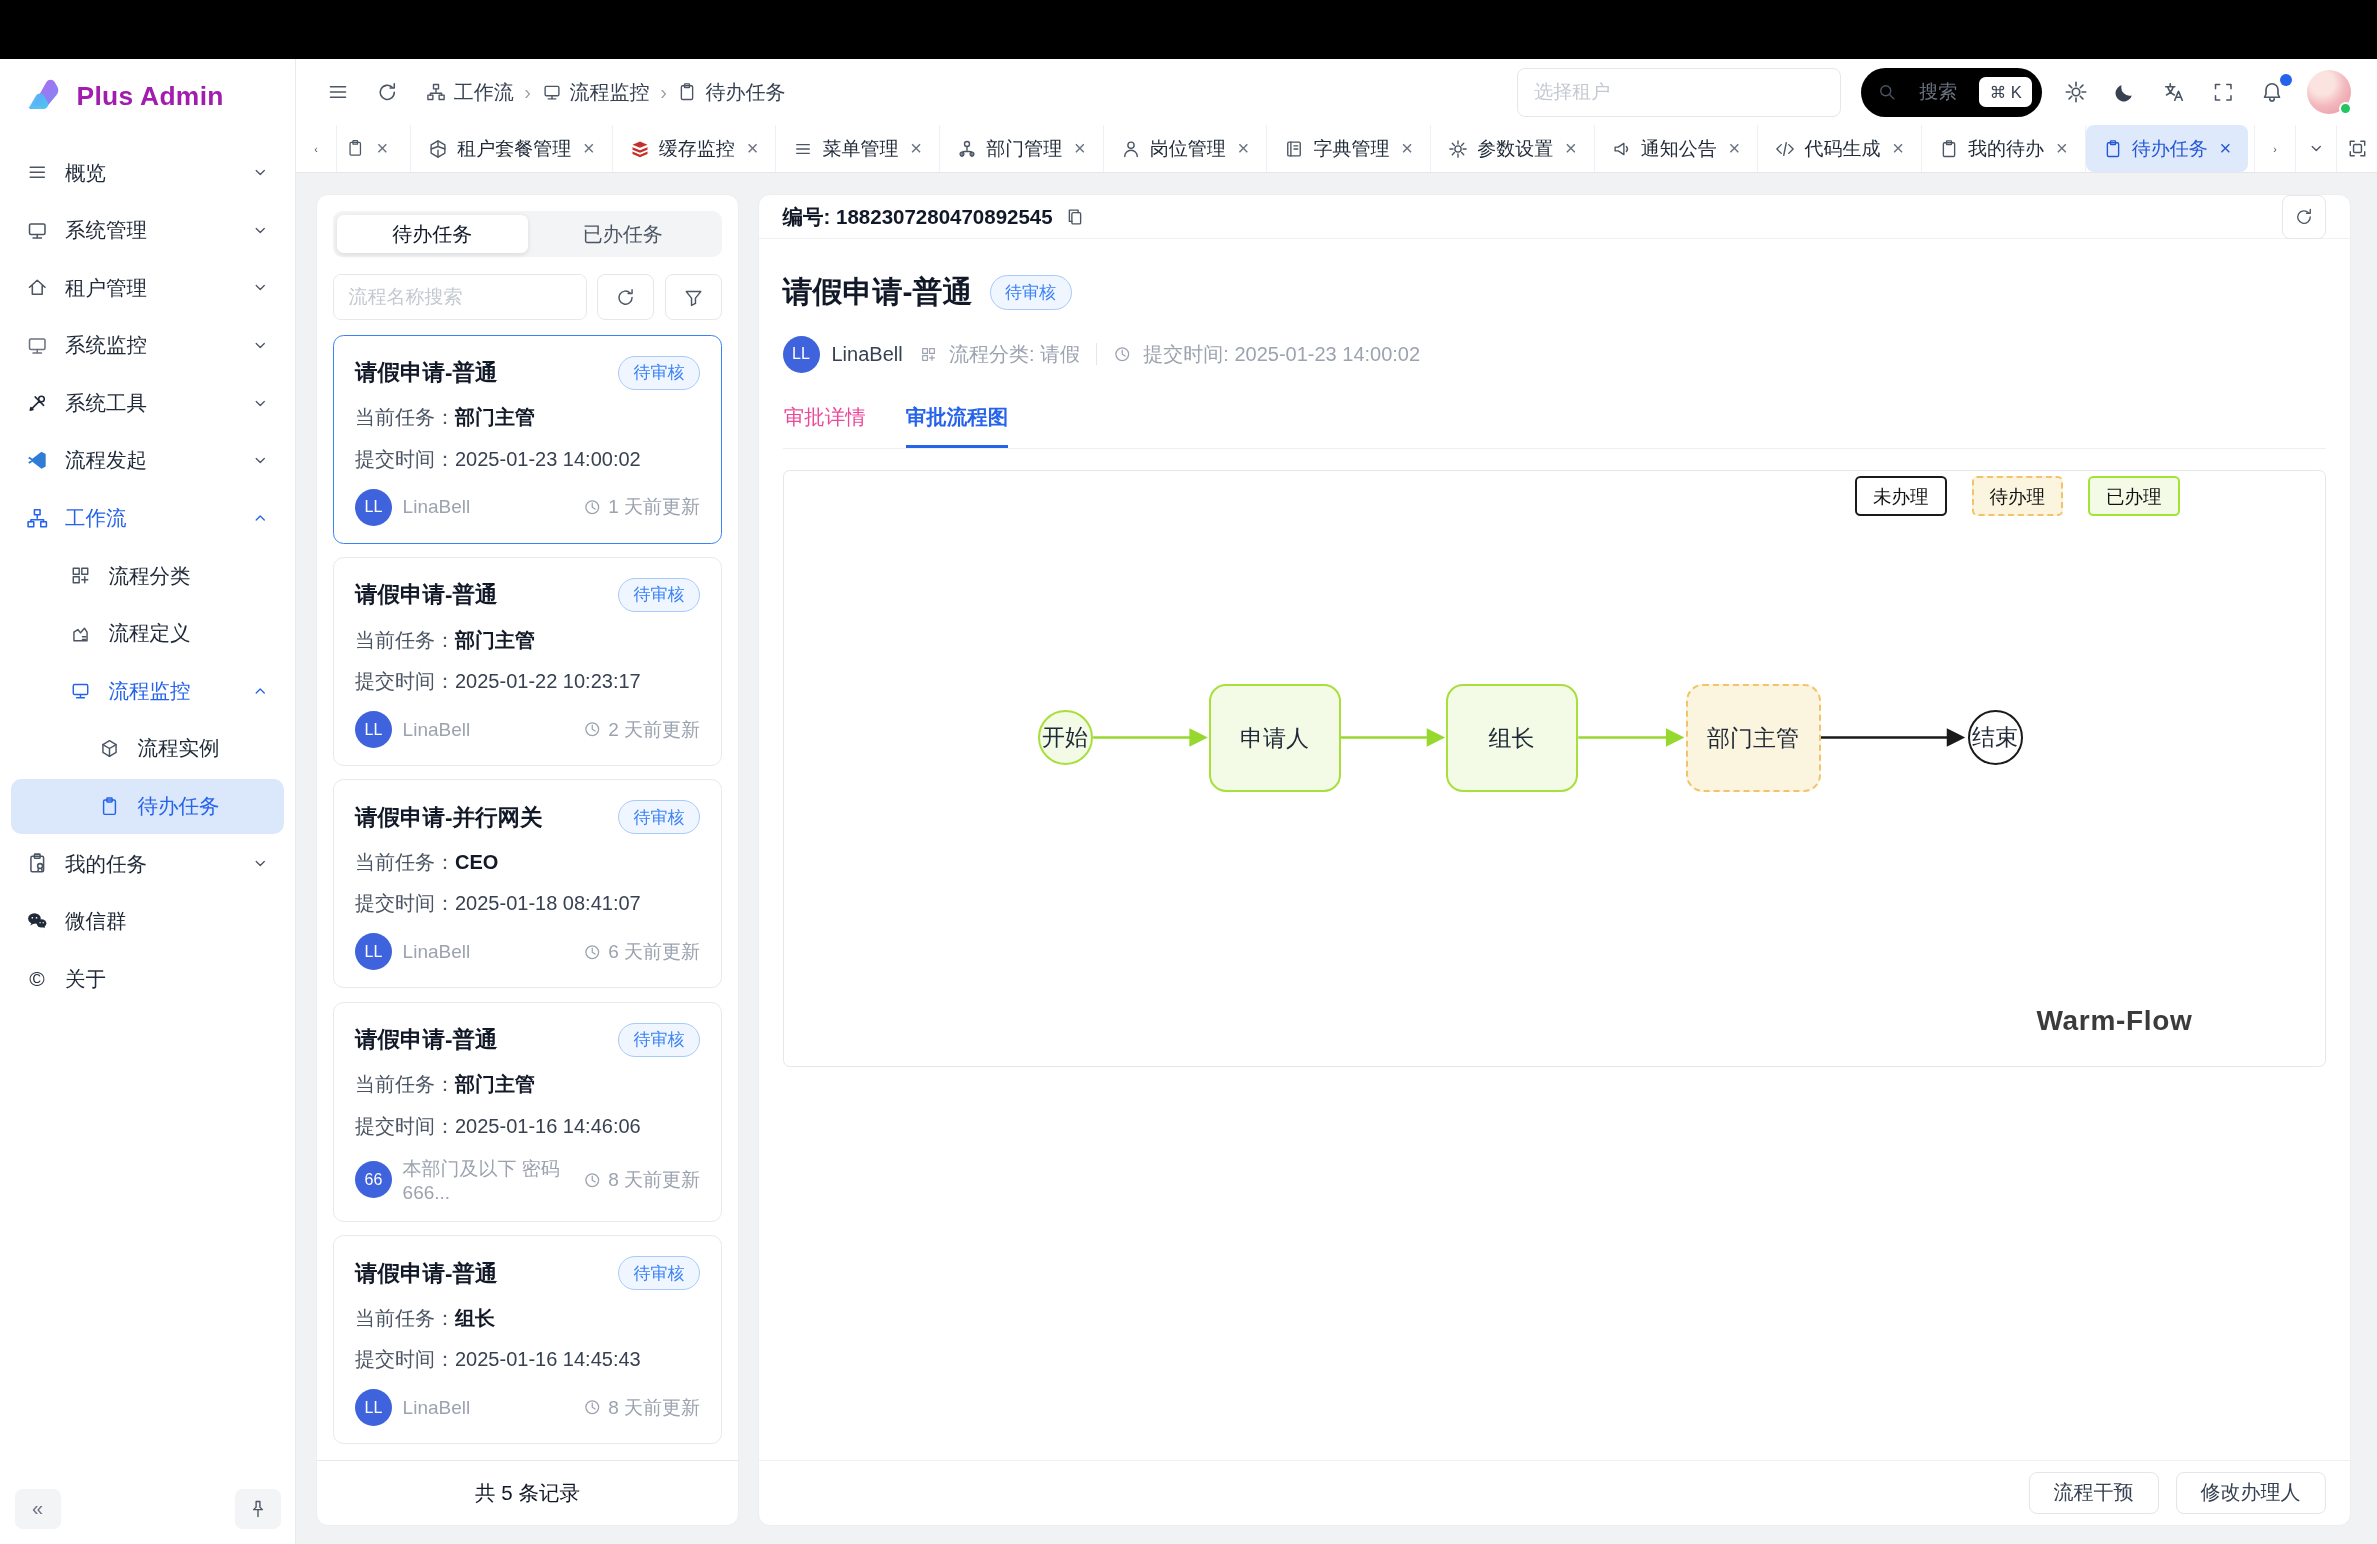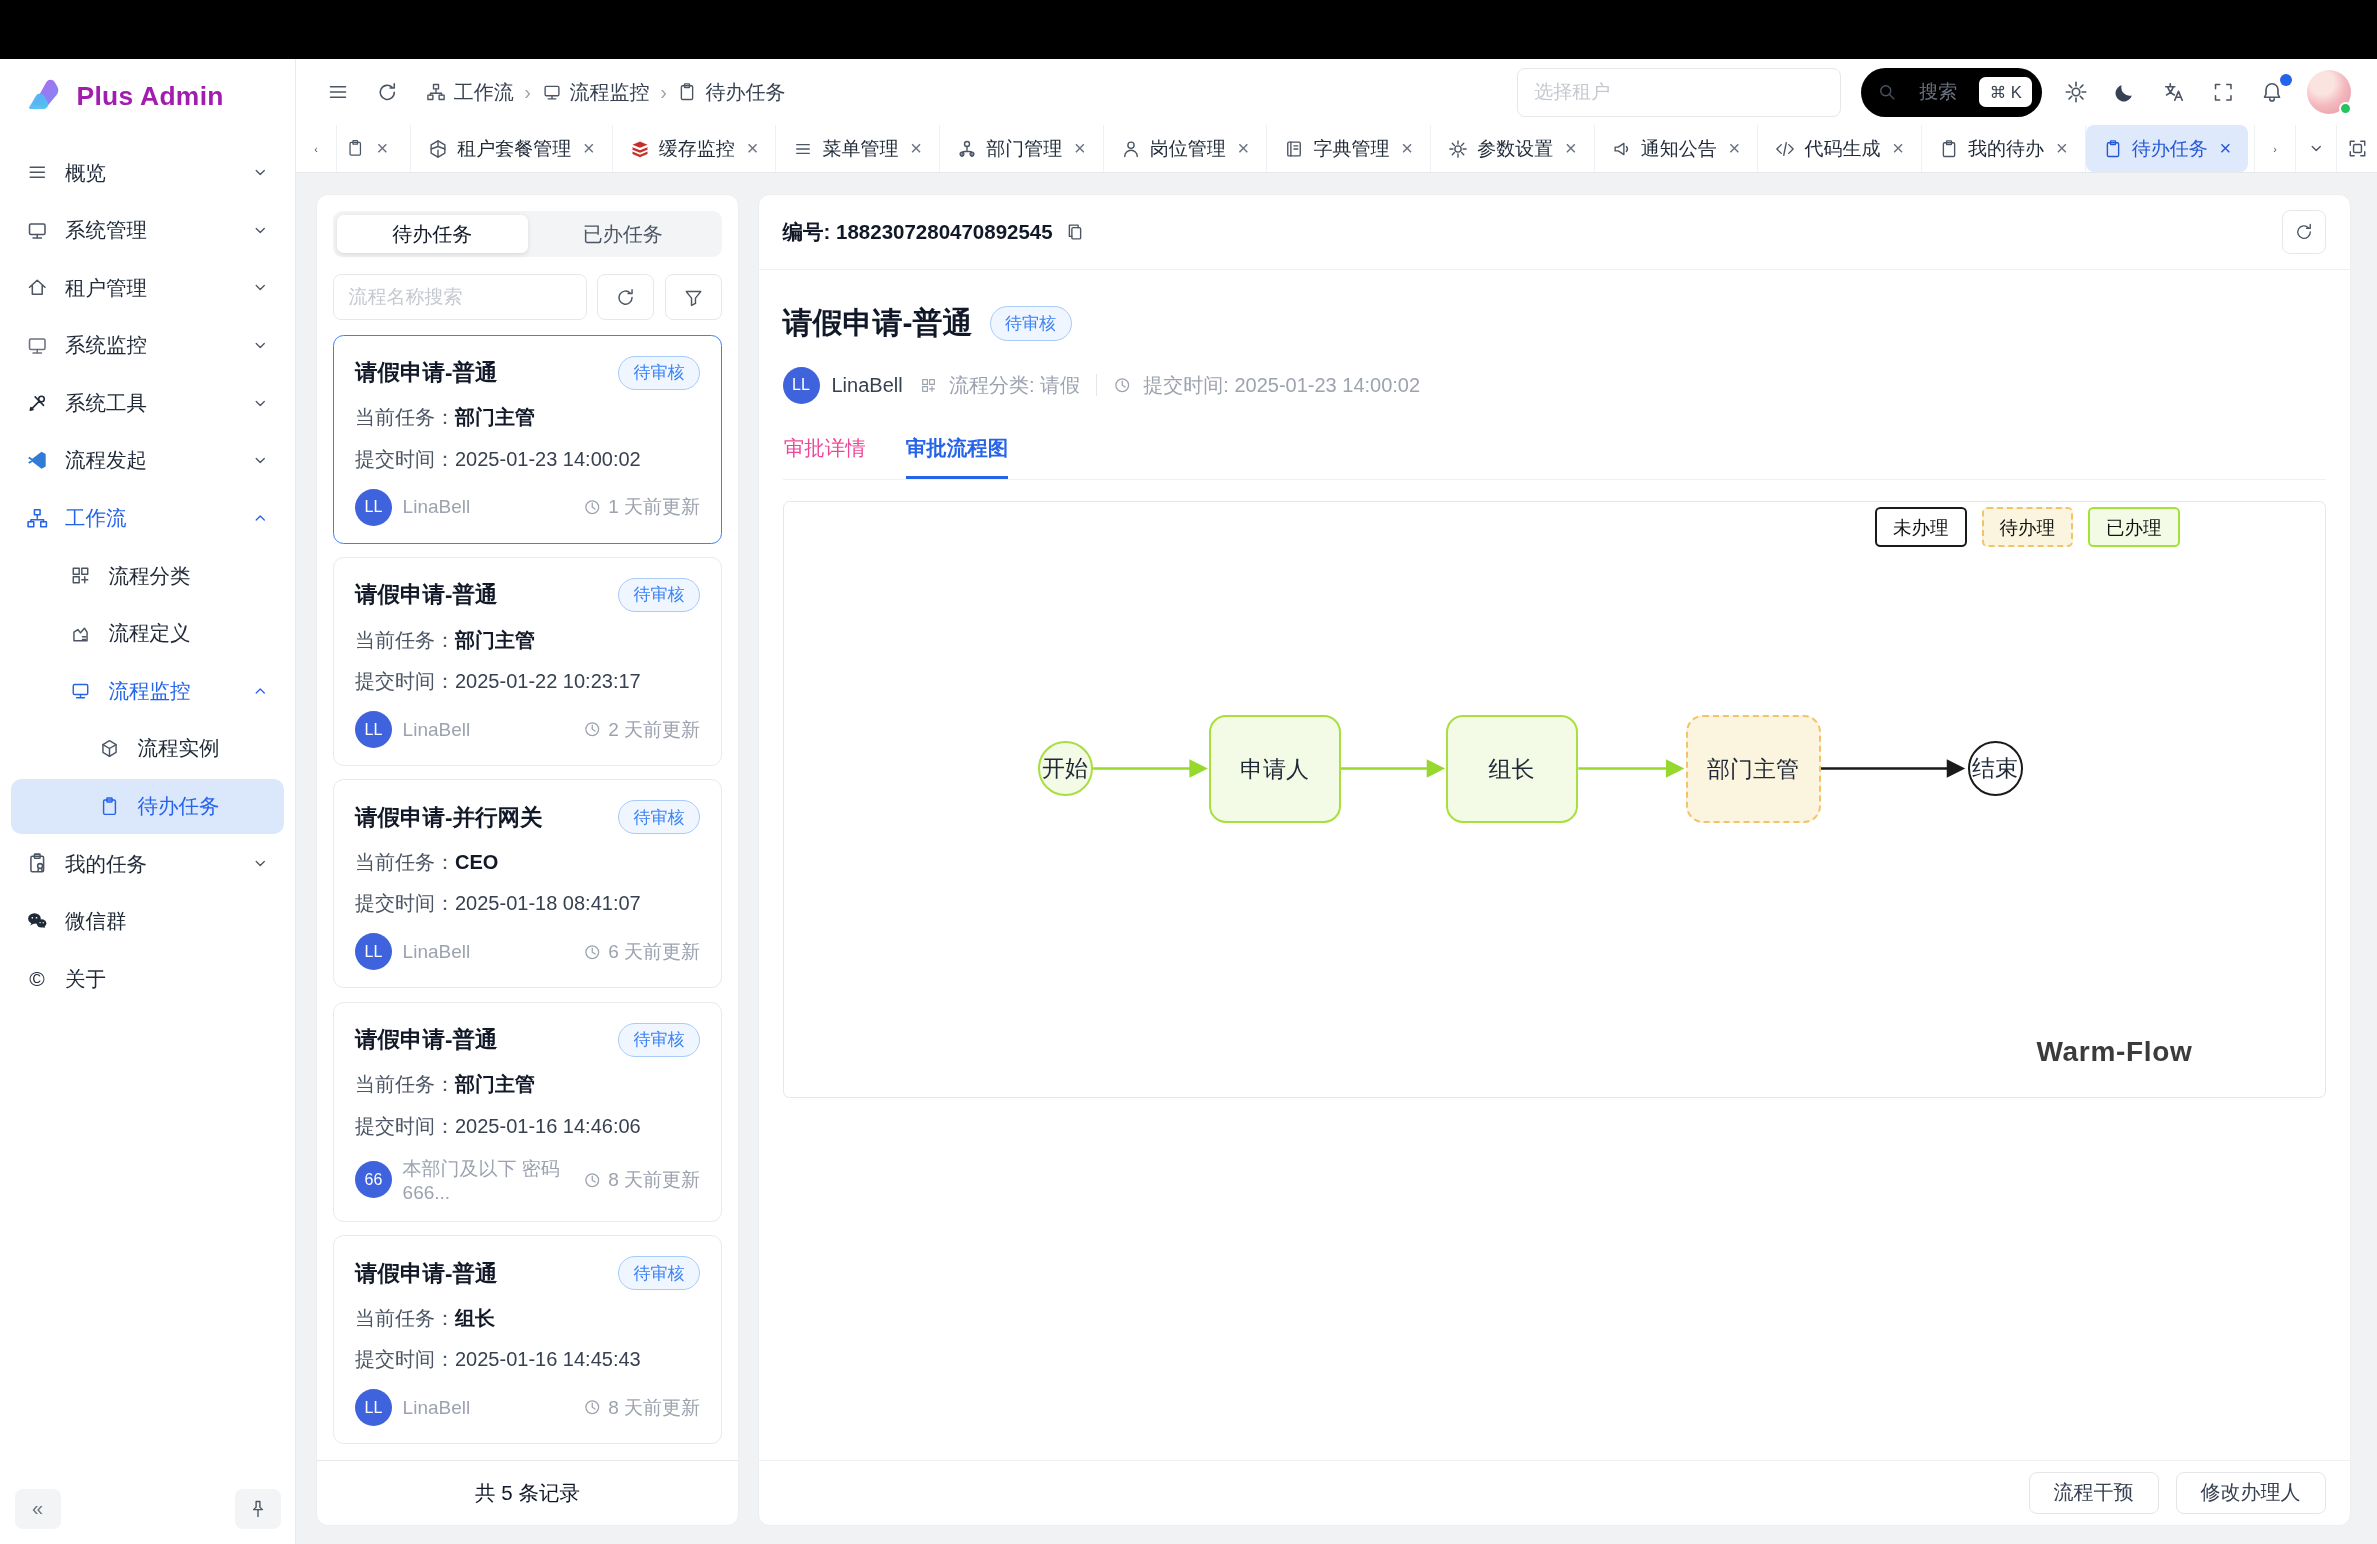"编号: 1882307280470892545" .serial-row { height: 75px -> 44px }
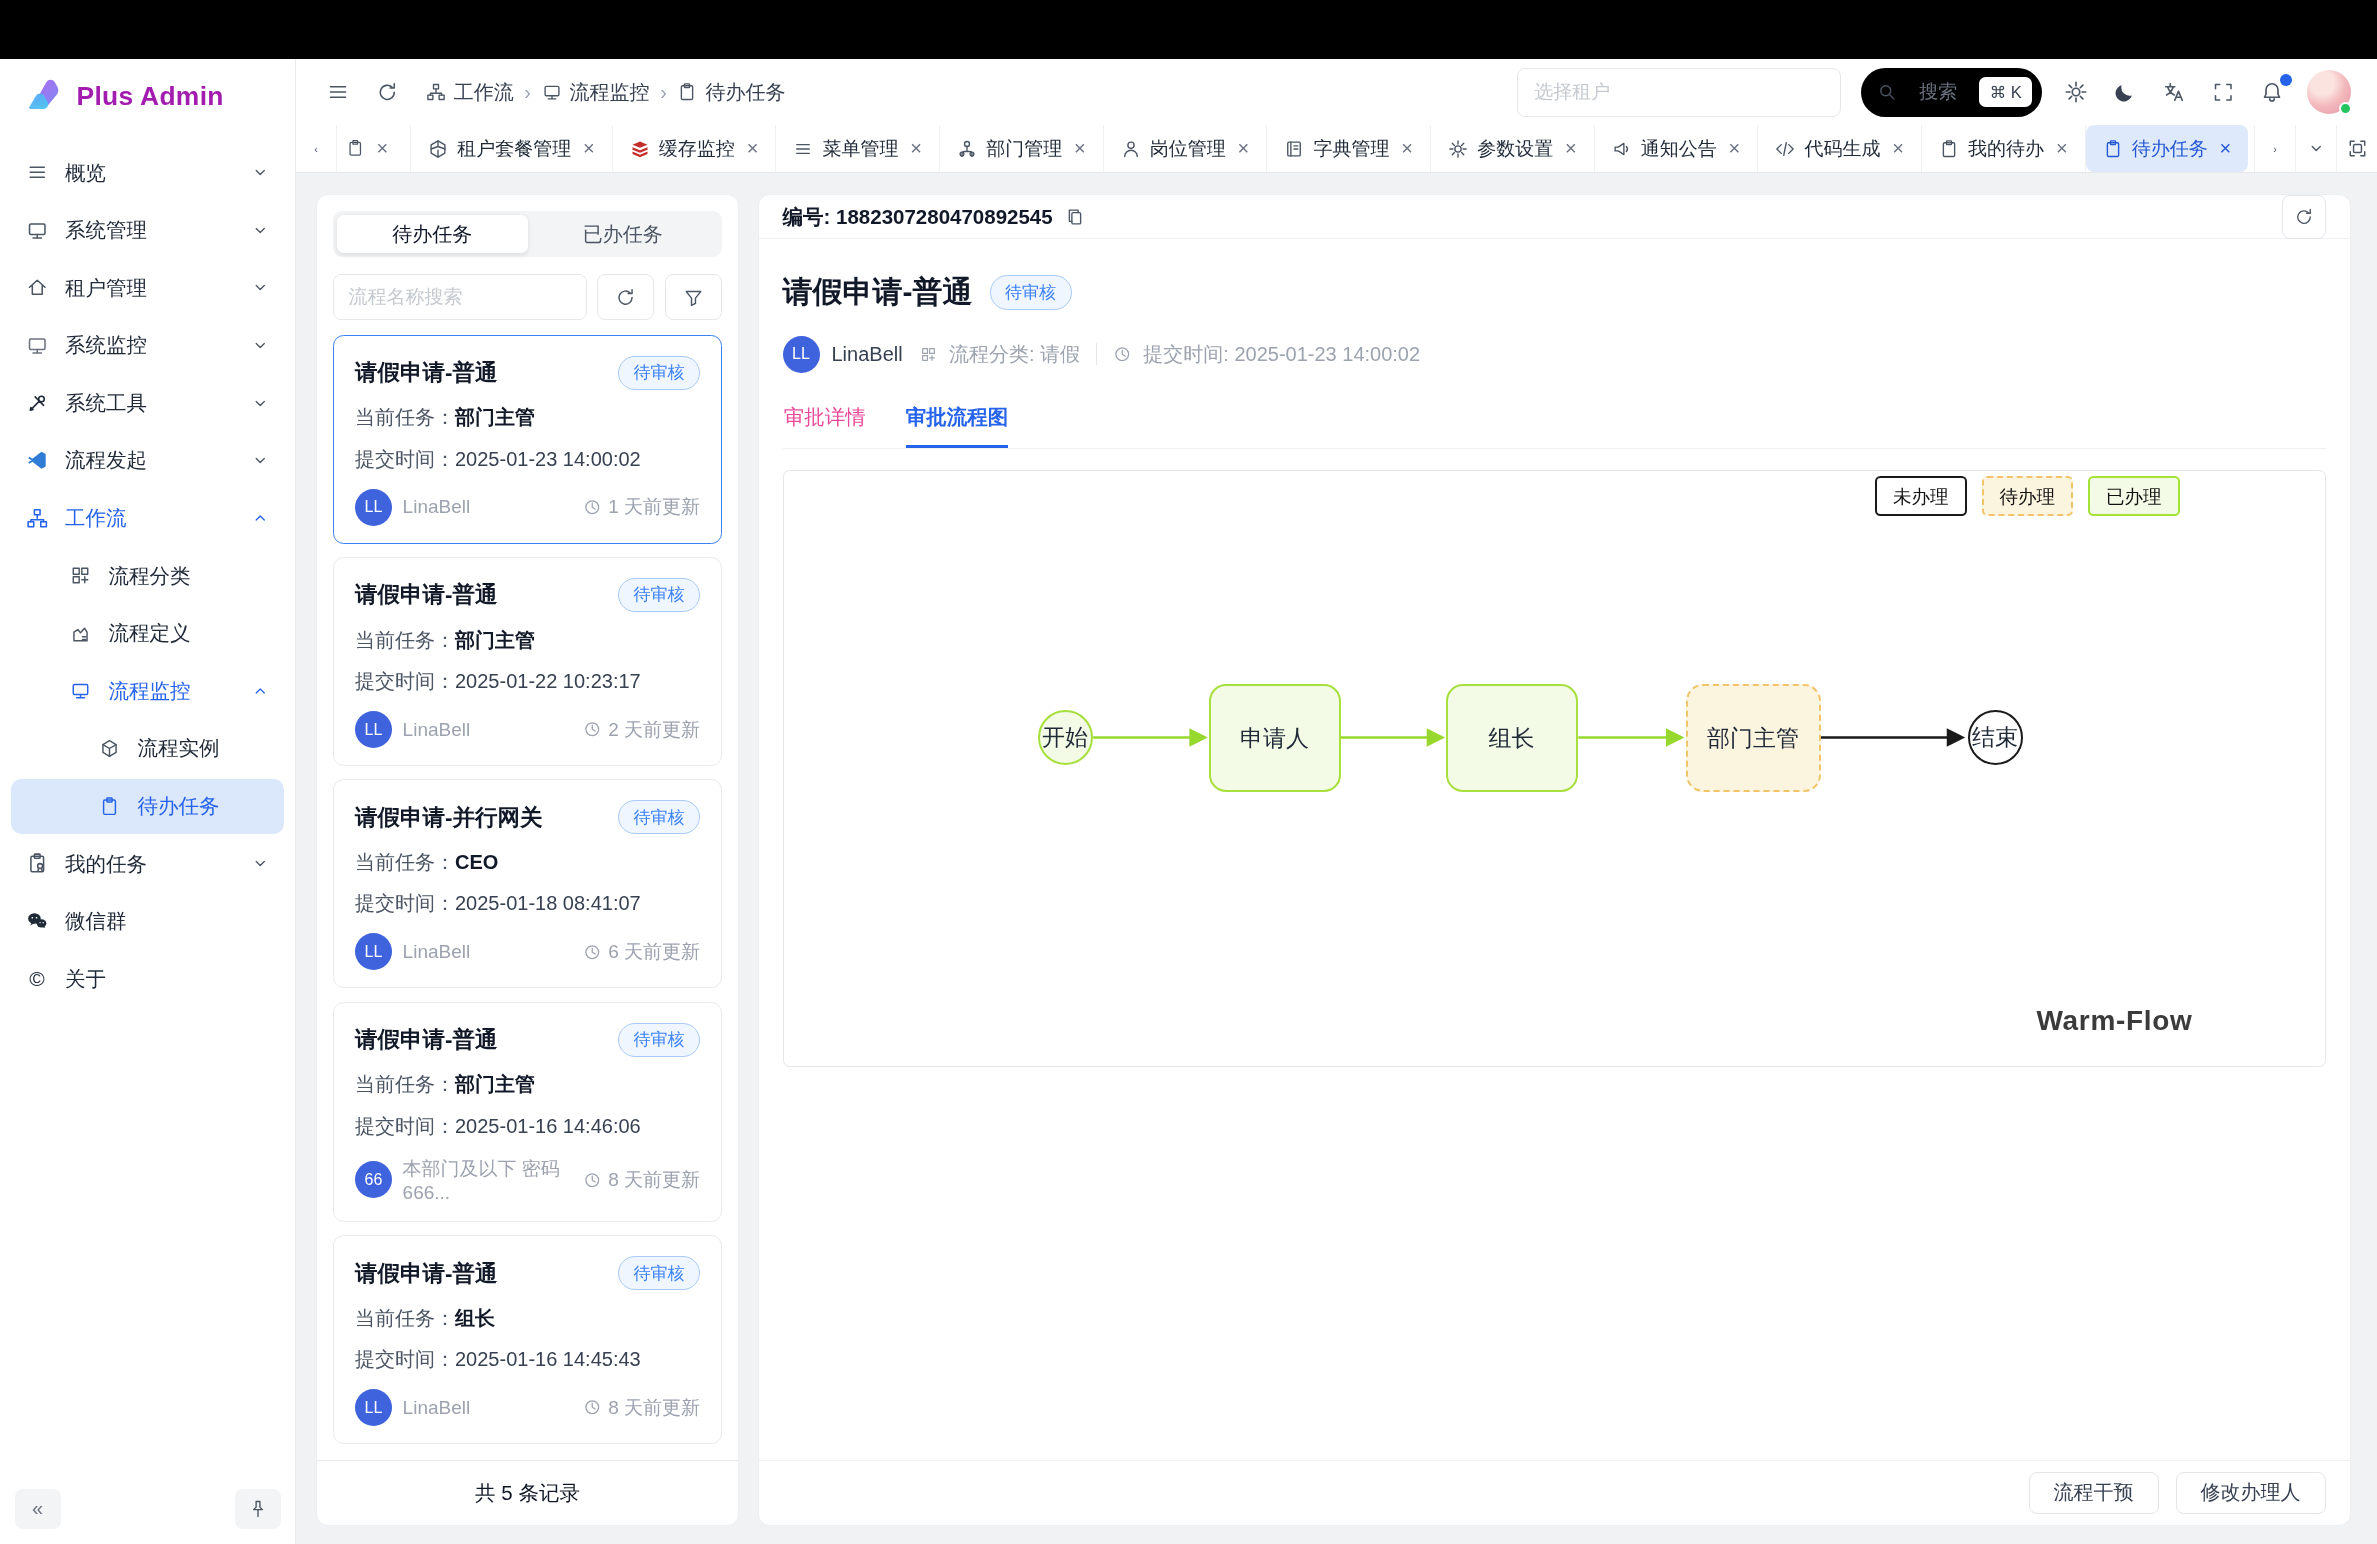"未办理" .legend { gap: 15px -> 25px }
